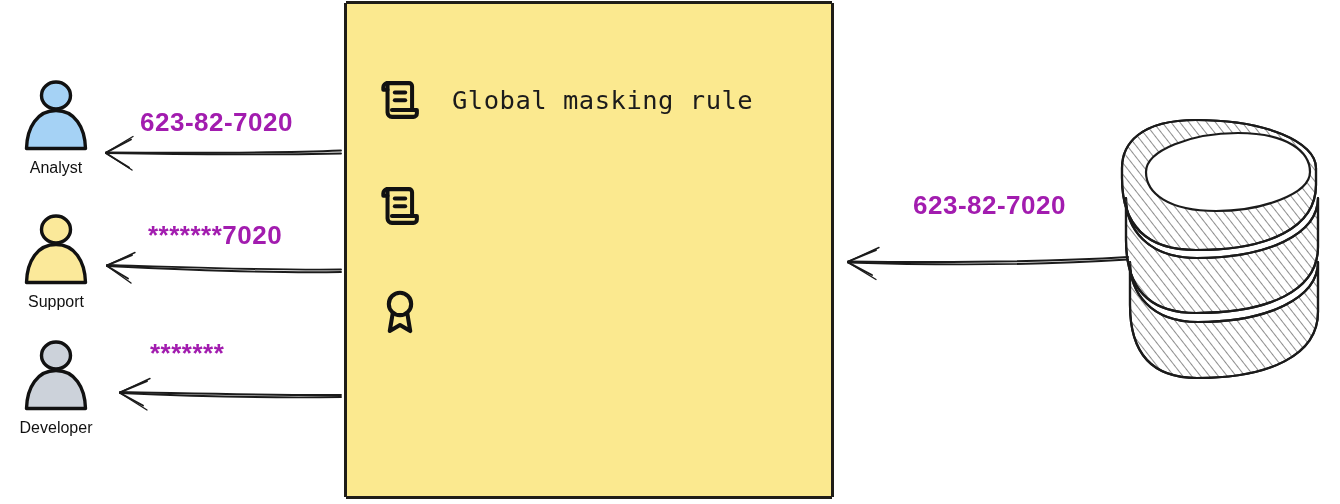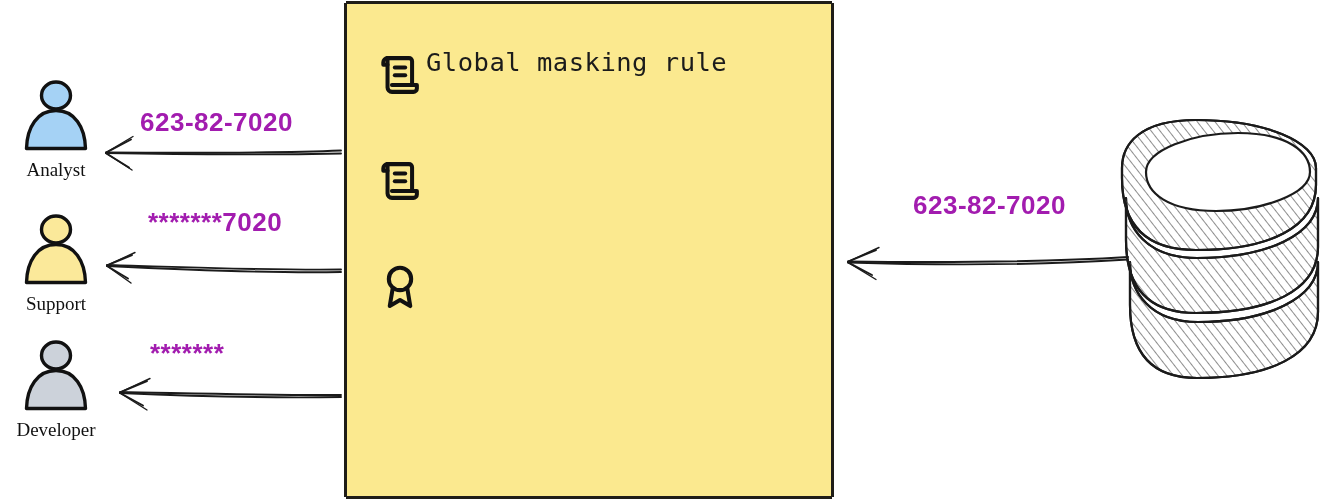"Global masking rule" .policy-row { align-items: flex-start -> center; gap: none -> 26px }
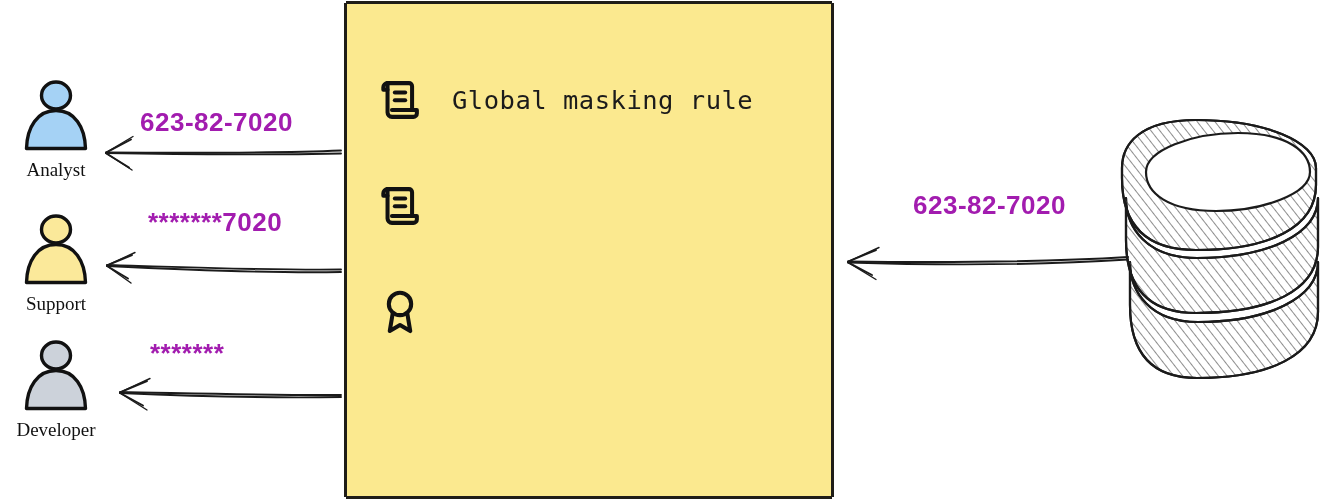"Analyst" .actor-label { font-family: Liberation Serif, serif -> Liberation Sans, sans-serif; font-size: 19px -> 16px }
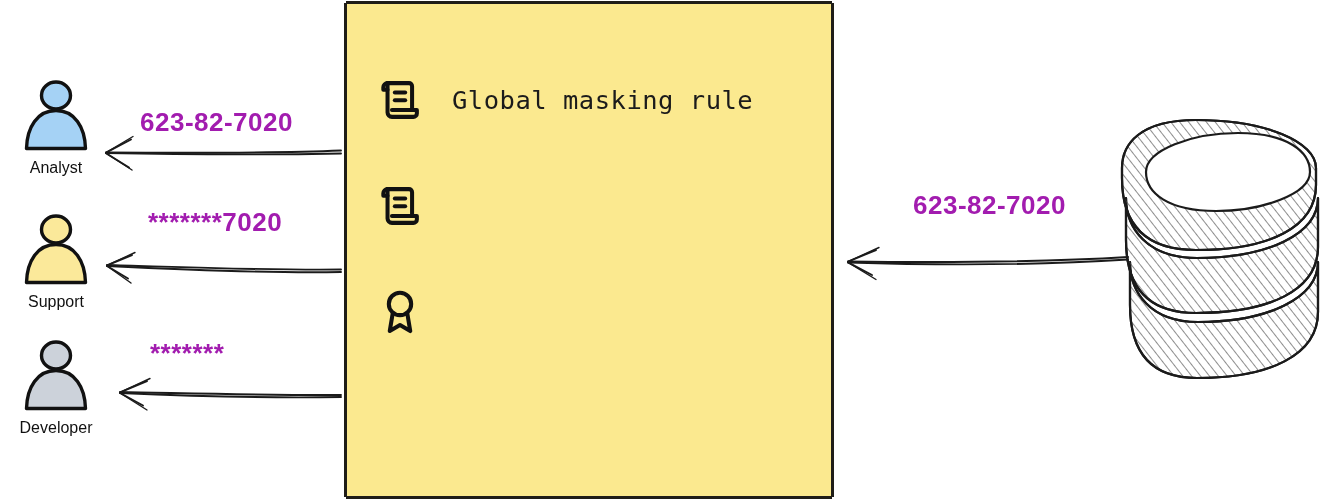"*******7020" #label-support { top: 207px -> 220px }
